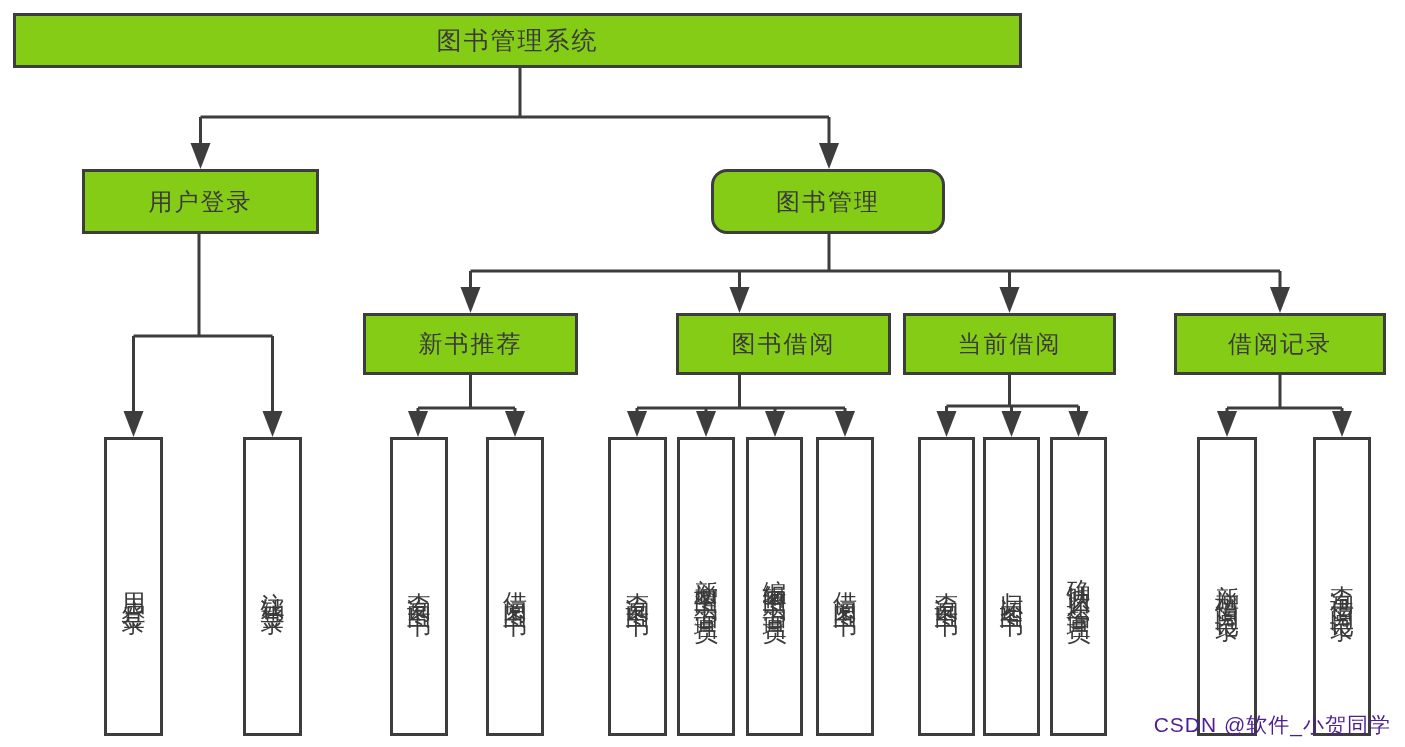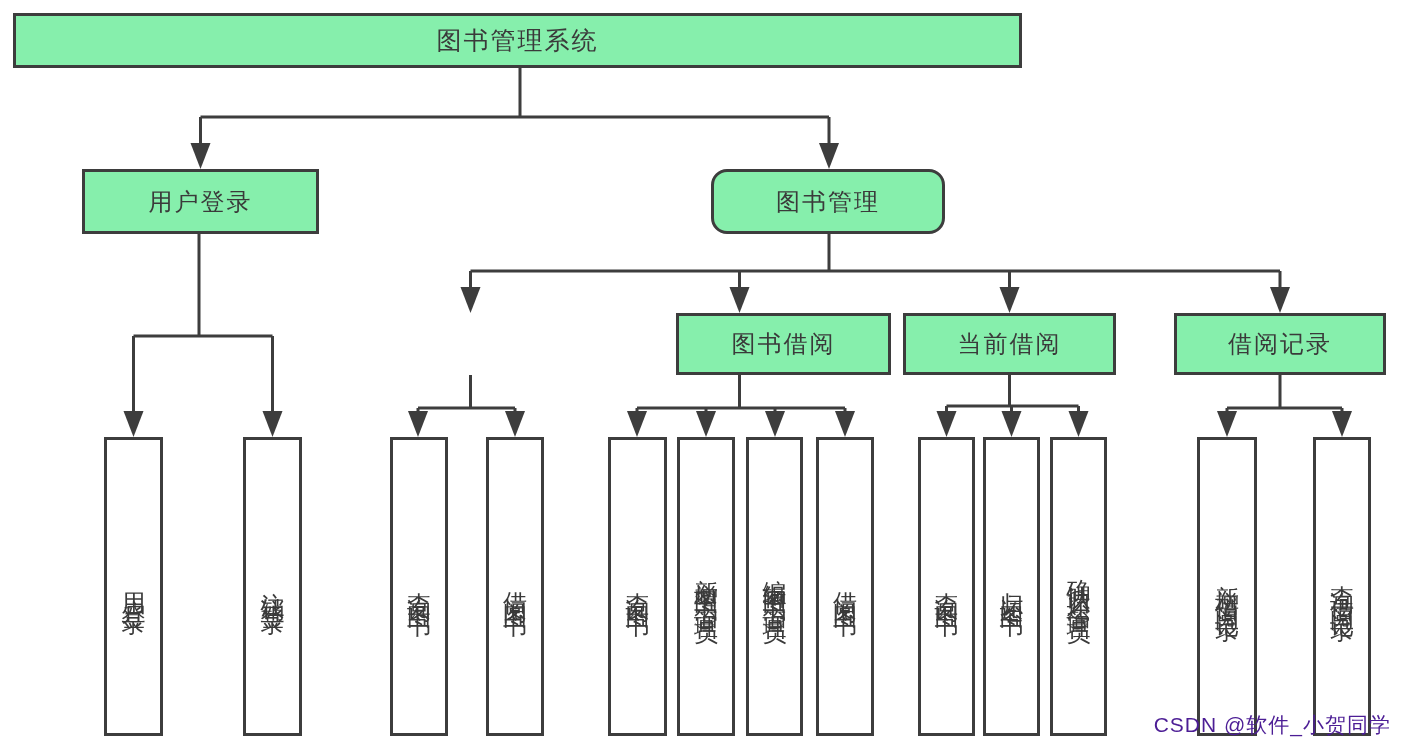"图书管理系统" .hnode { background: #86efac -> #84cc16 }
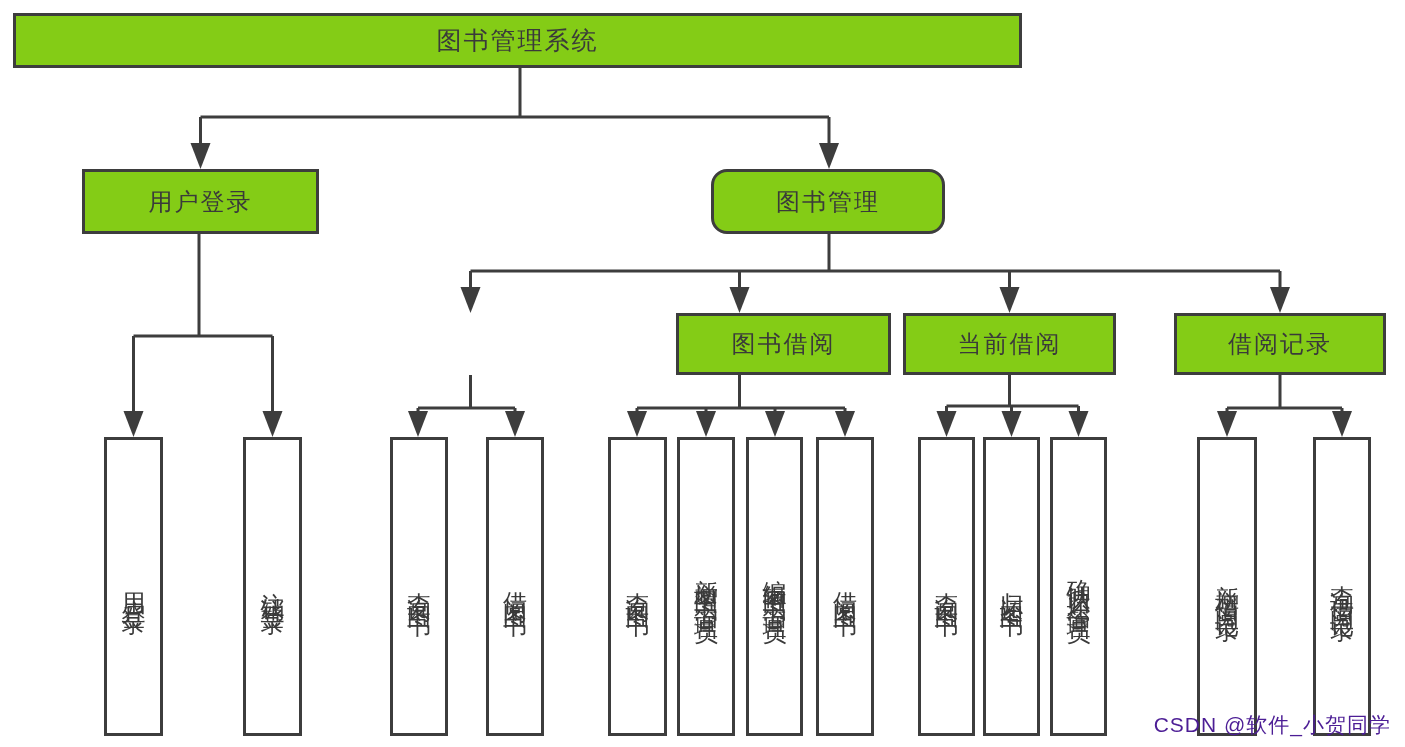"新书推荐" div.hnode { html: none -> <div>新书推荐</div> }
